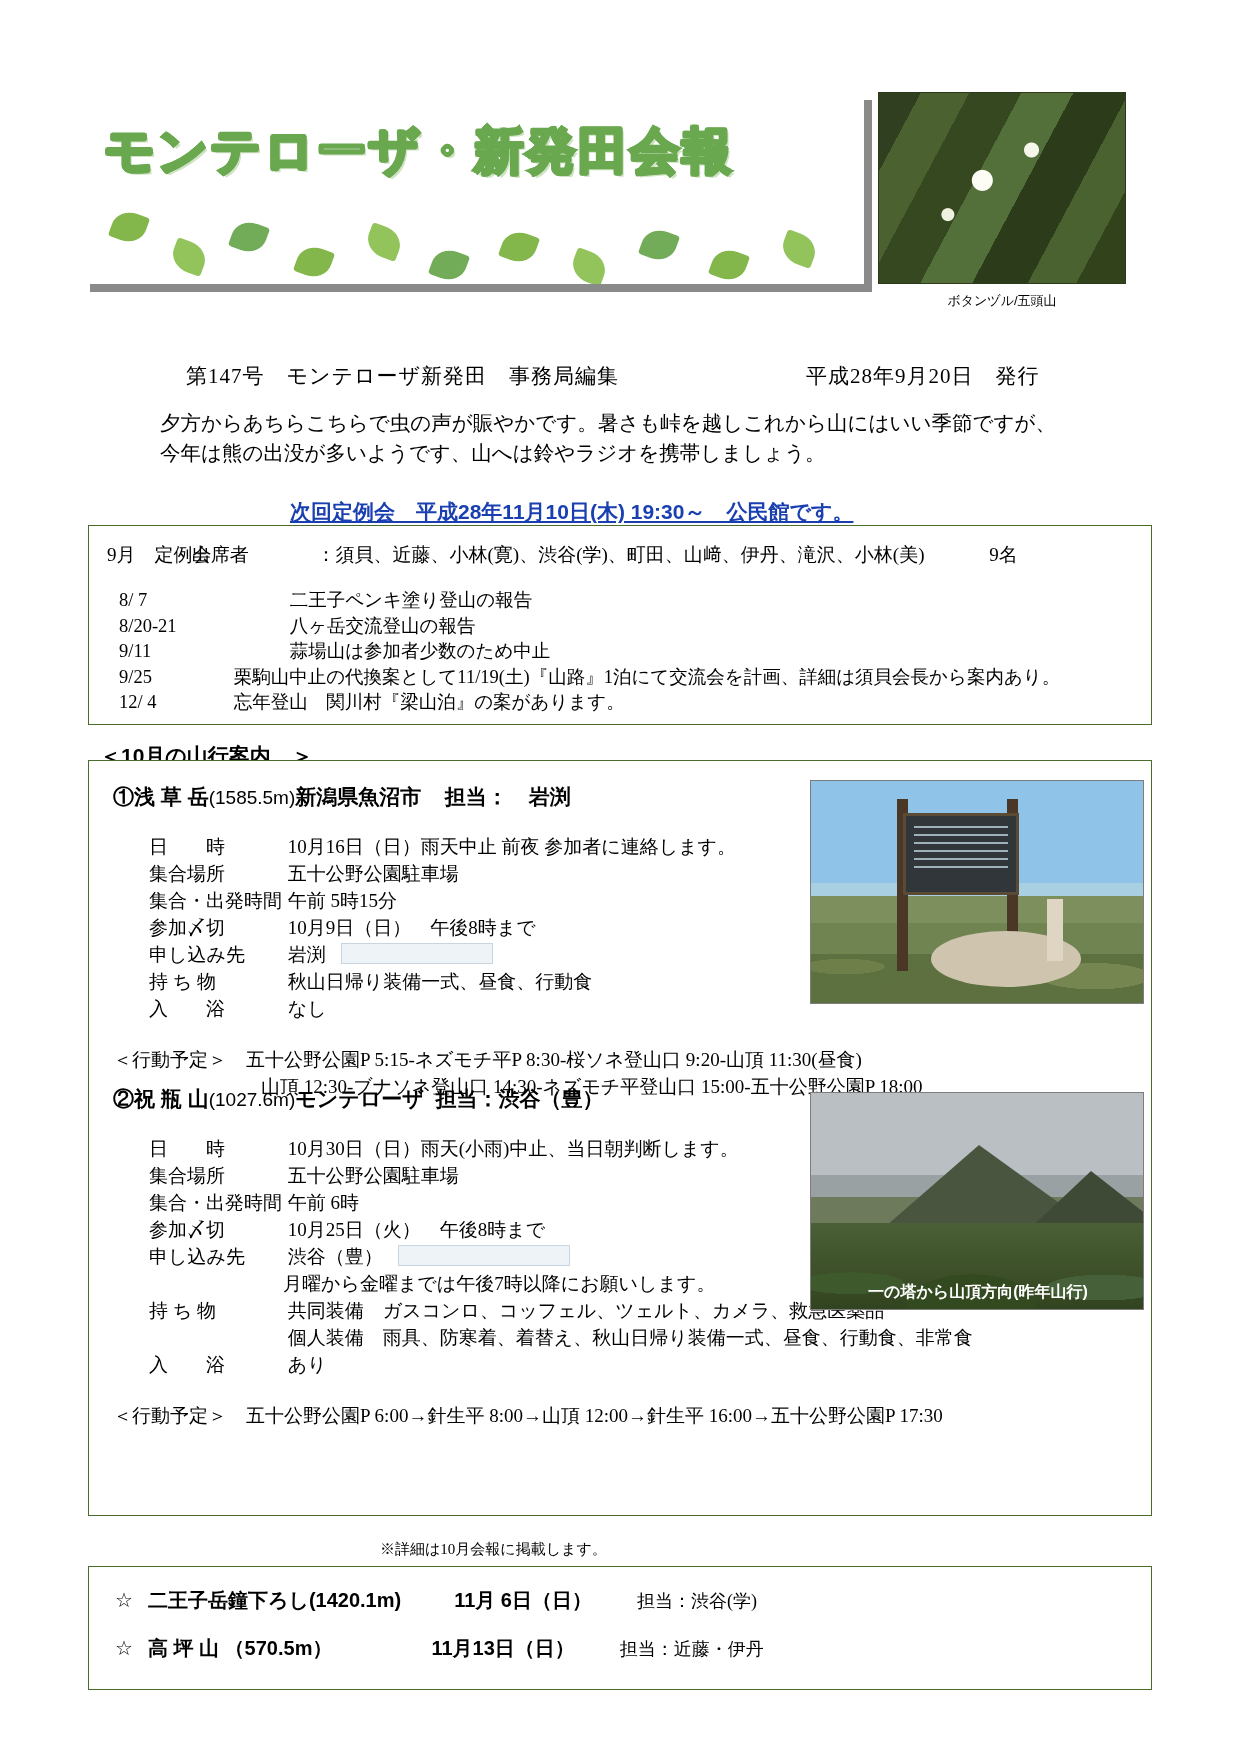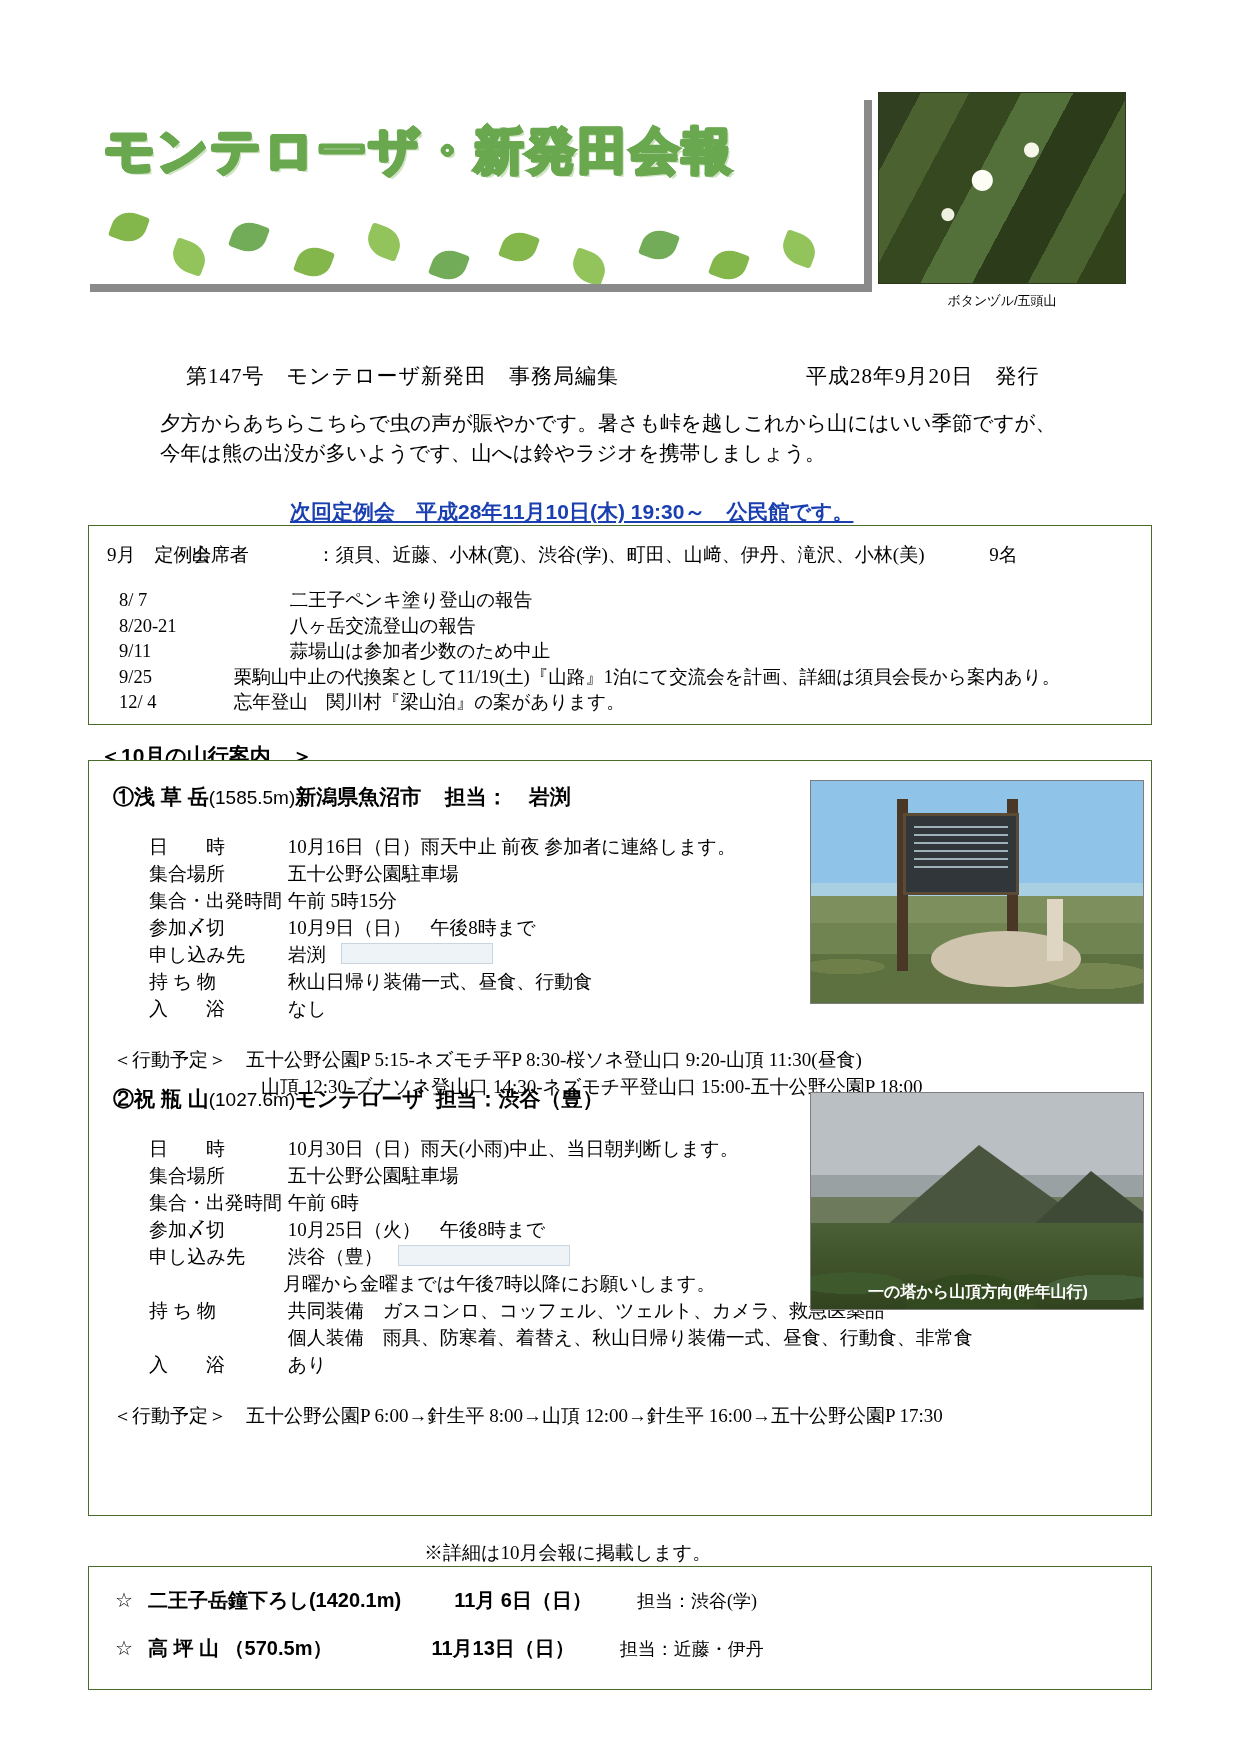"※詳細は10月会報に掲載します。" .sec-note-nov { font-size: 19px -> 15px; left: 424px -> 380px }
